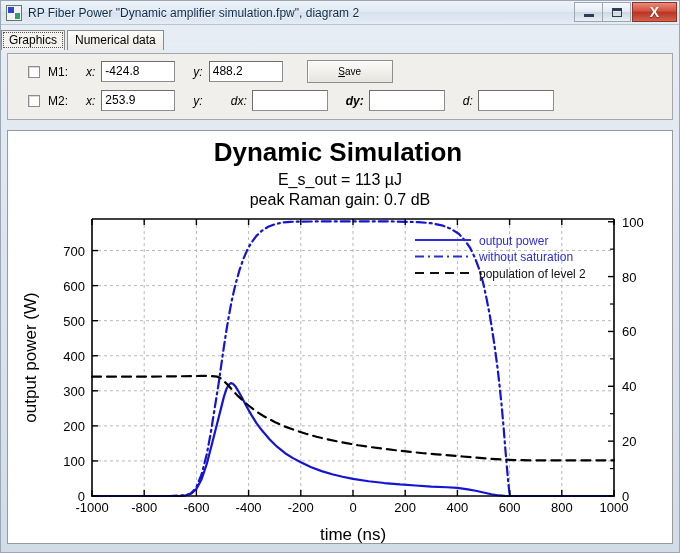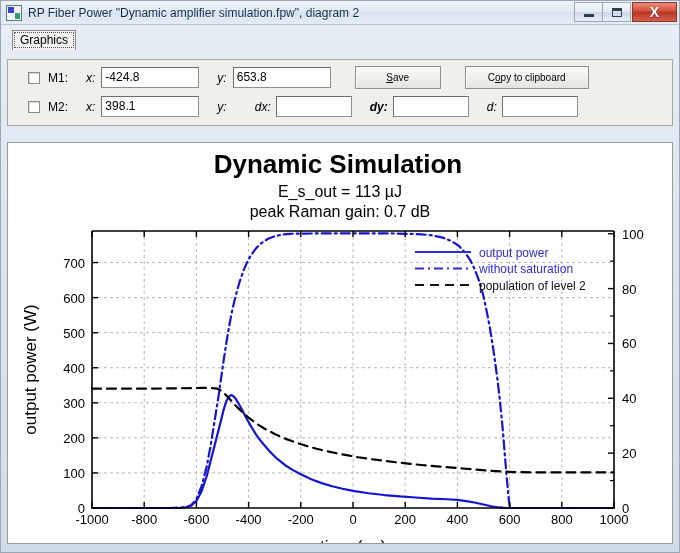"Graphics" .tabstrip { padding-left: 11px -> 0 }
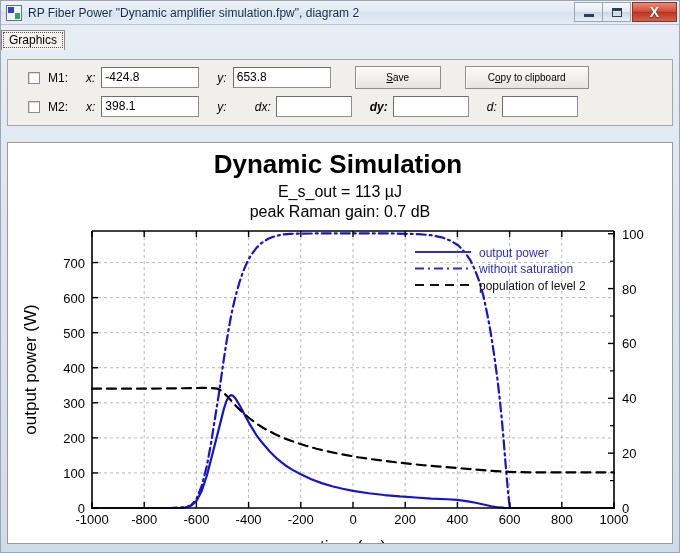"Numerical data" div.tab { html: none -> <div>Numerical data</div> }
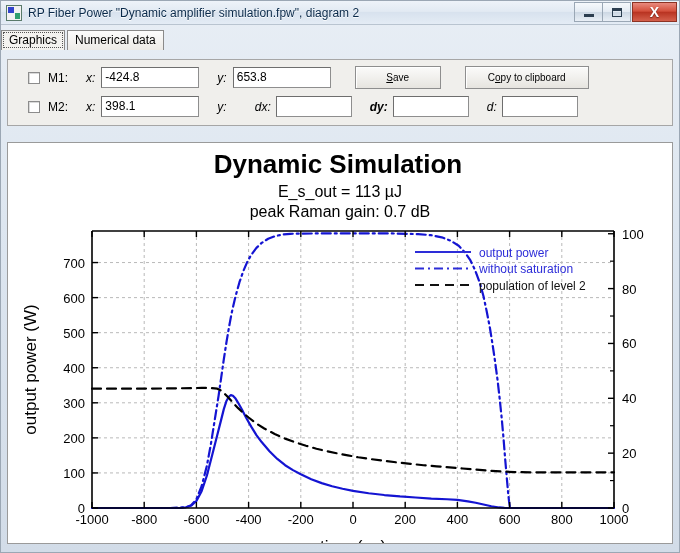"M1:" .panel { margin: 10px 6px -> 4px 6px }
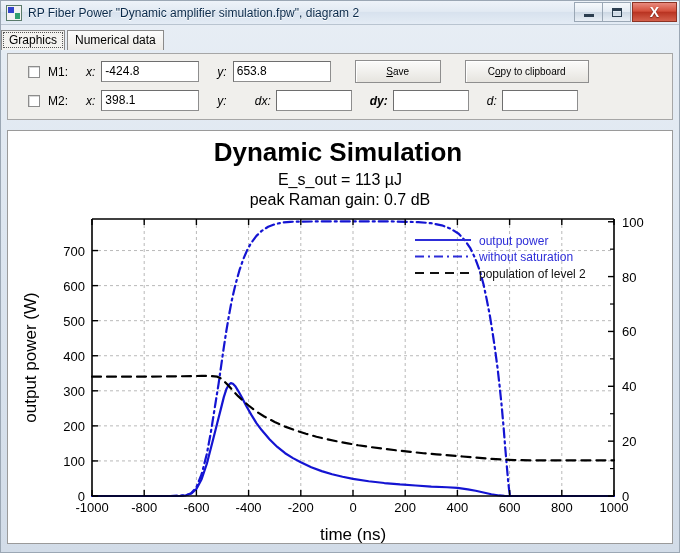"-424.8" .field.xy { width: 98px -> 74px }
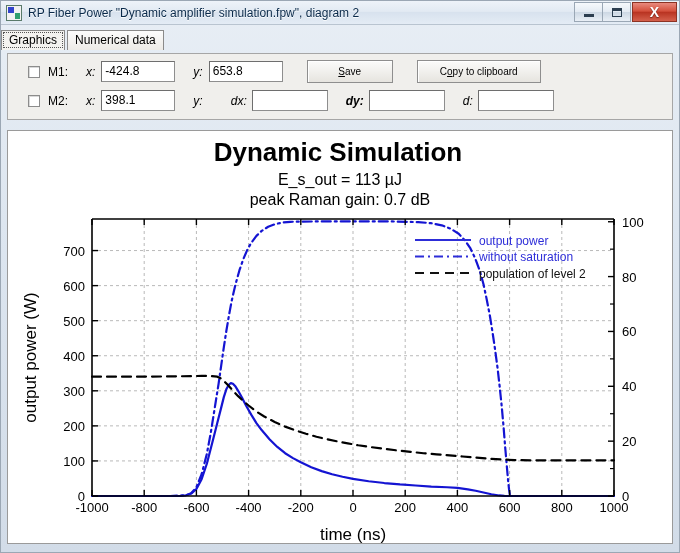"653.8" div.field { text: 653.8 -> 488.2 }
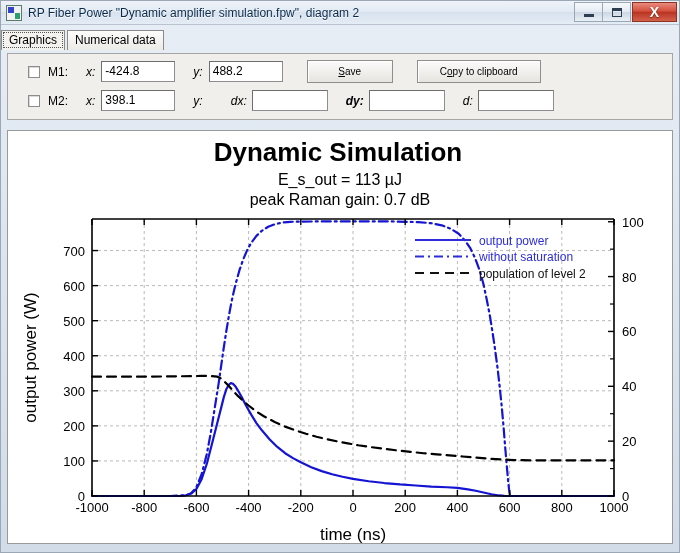"Copy to clipboard" div.btn { html: <div> <span>C<span>o</span><span>py to clipboard</span></span> </div> -> none }
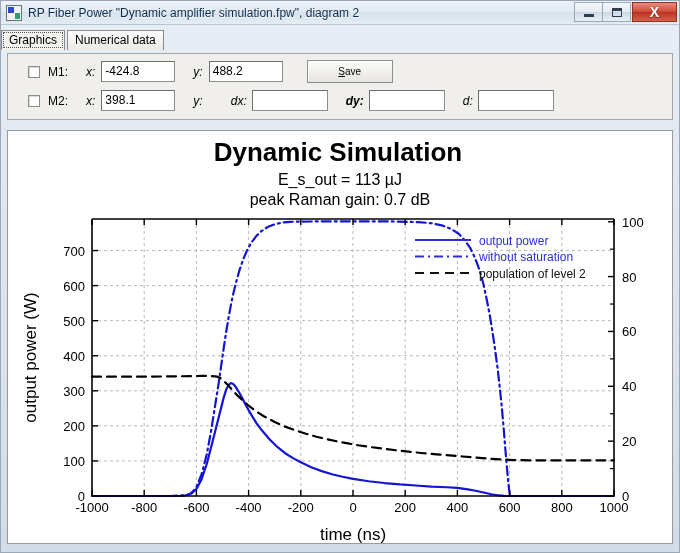"398.1" div.field { text: 398.1 -> 253.9 }
